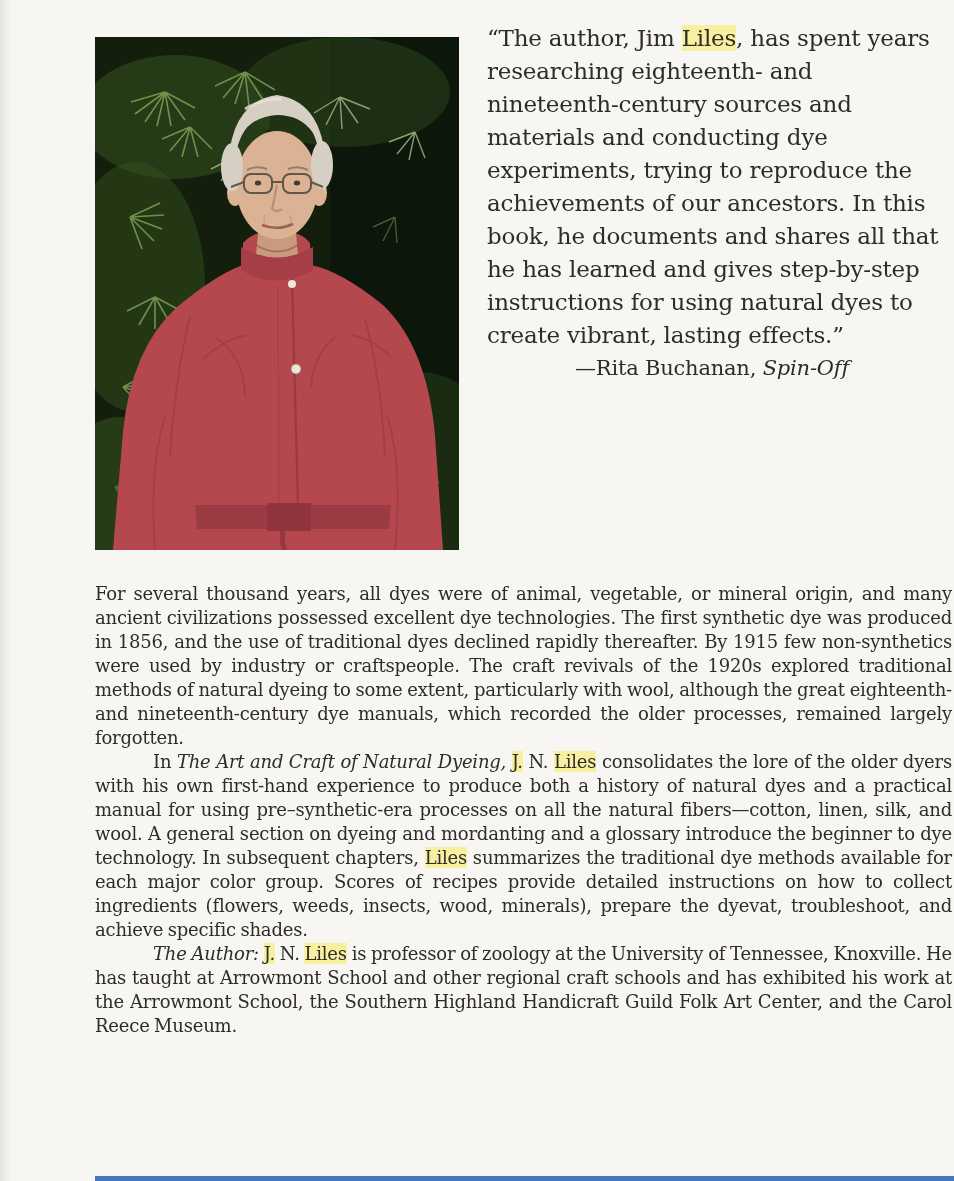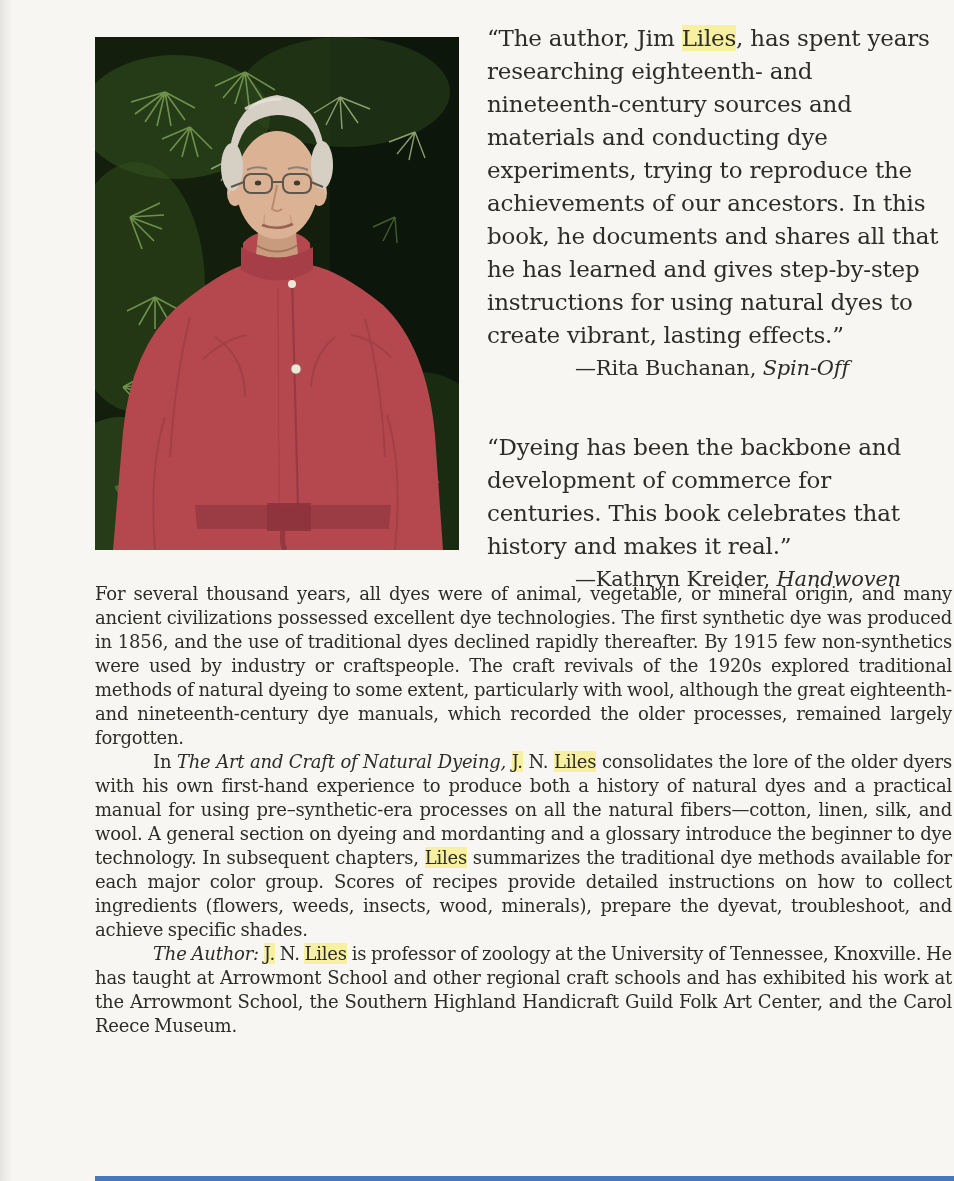"“Dyeing has been the backbone" div.quote-block { html: <div> <p><span>“Dyeing has been the backbone and development of commerce for centuries. This book celebrates that history and makes it real.”</span></p> <p><span>—Kathryn Kreider, </span><span>Handwoven</span></p> </div> -> none }
